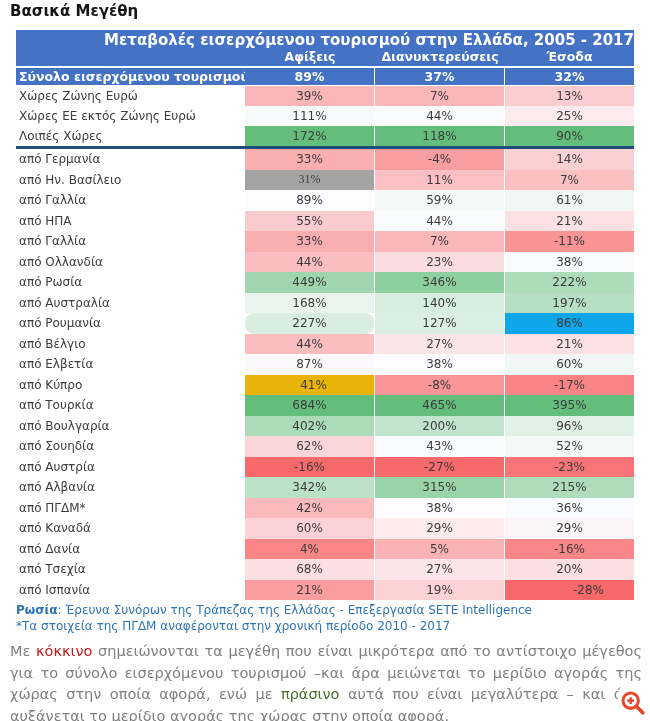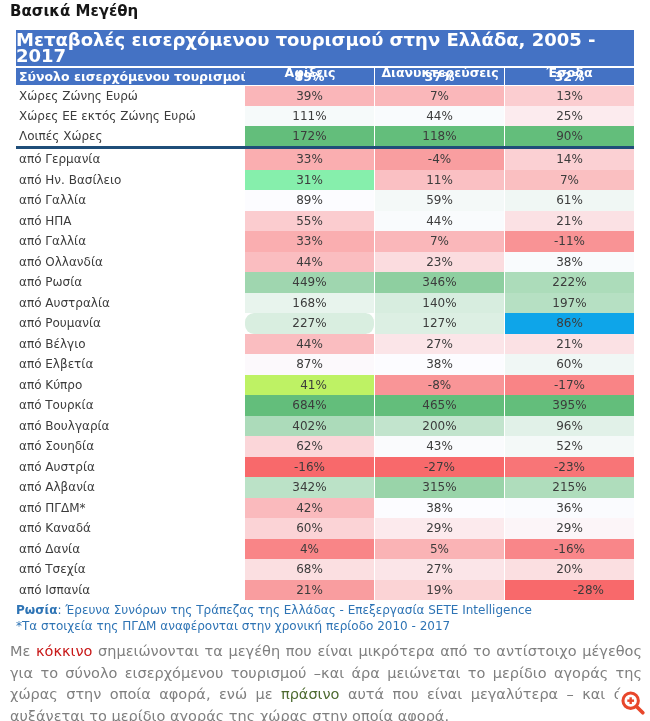"Μεταβολές εισερχόμενου τουρισμού στην" .tbl-title { font-size: 18px -> 15px; text-align: left -> right }
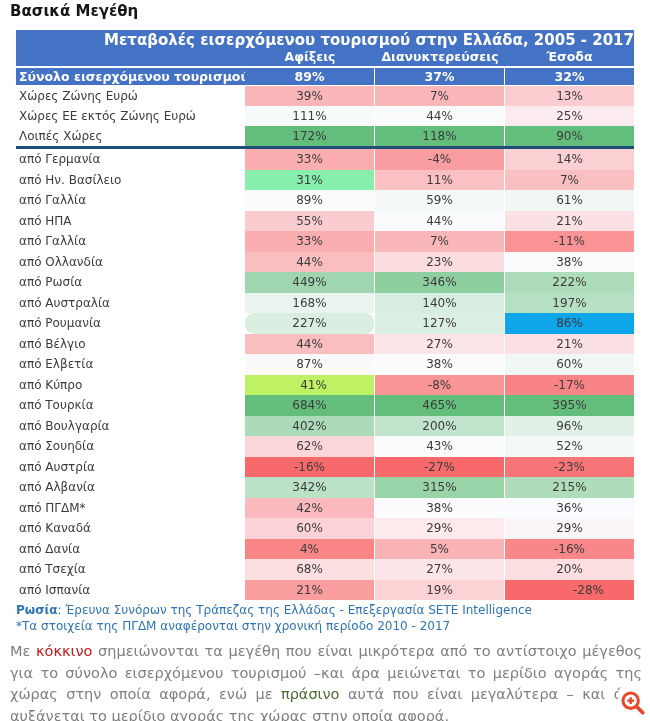"31%" div.cell { background: #86efac -> #a3a3a3; font-family: none -> Liberation Serif, serif }
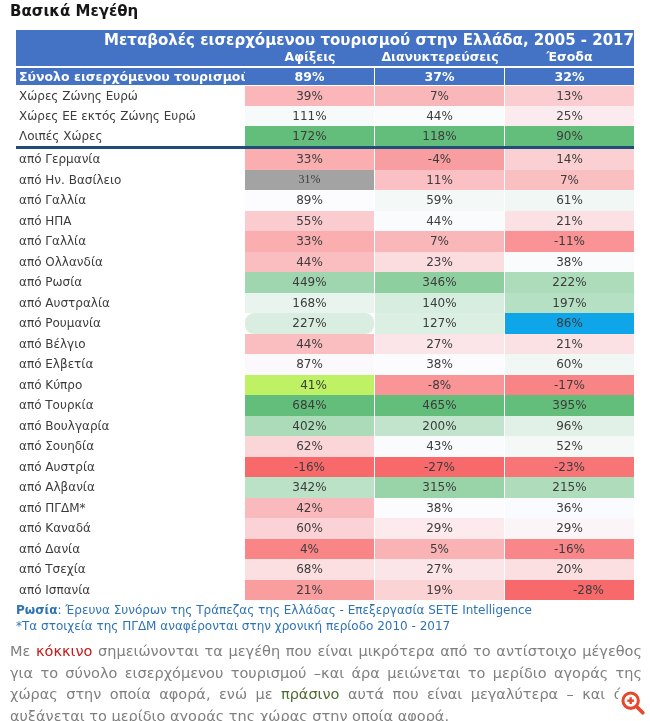"41%" div.cell { background: #bef264 -> #eab308 }
